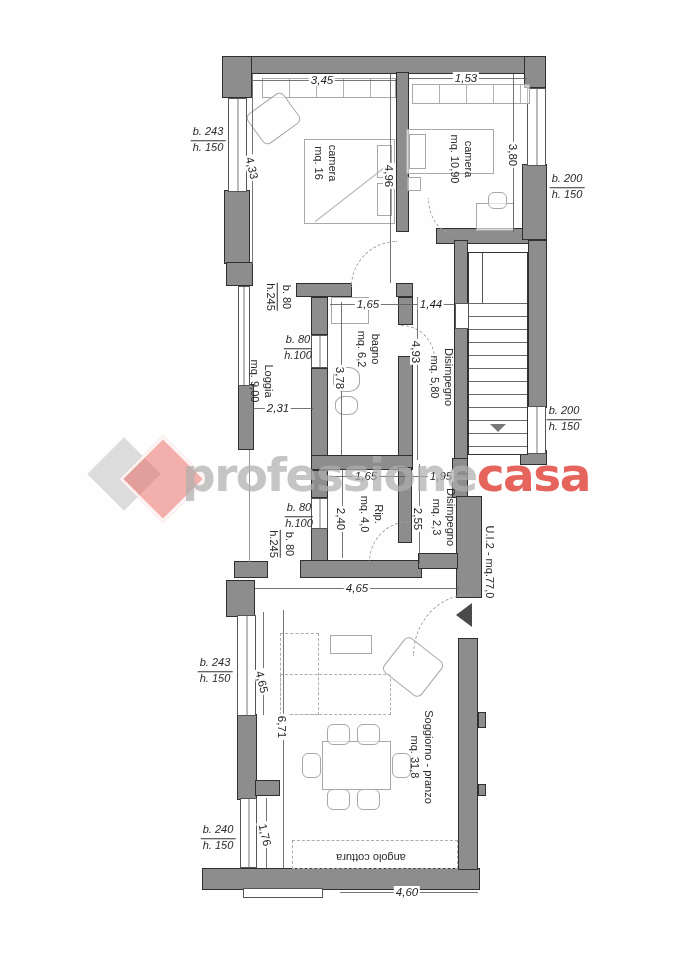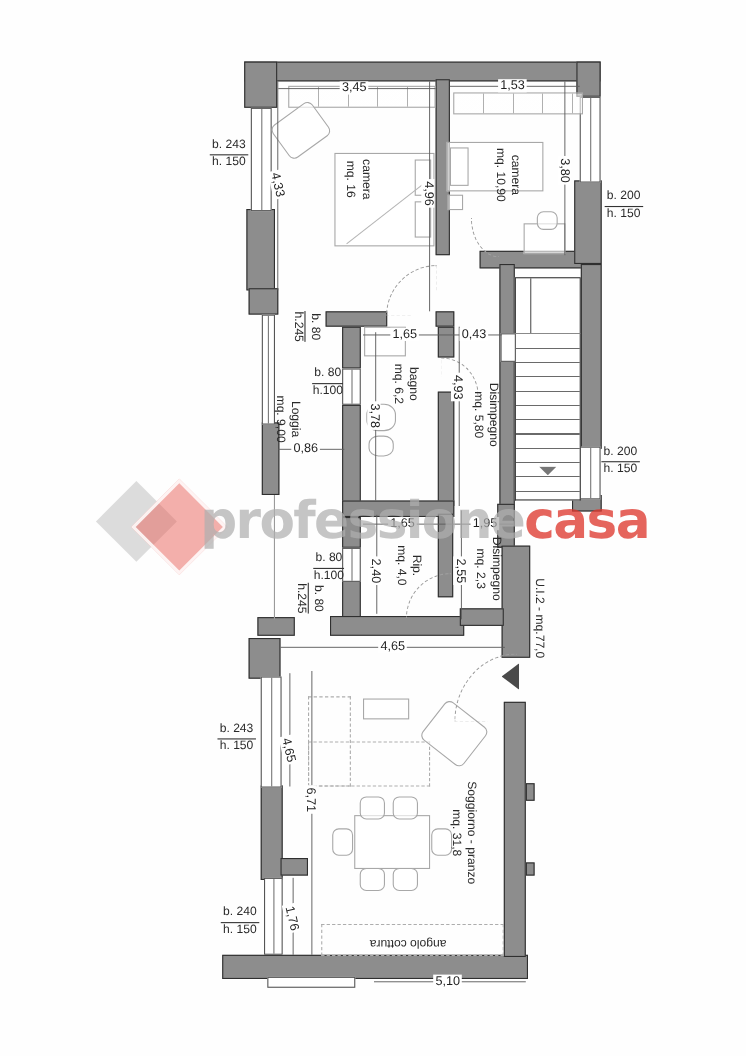"3,45" .ctr { font-style: none -> italic }
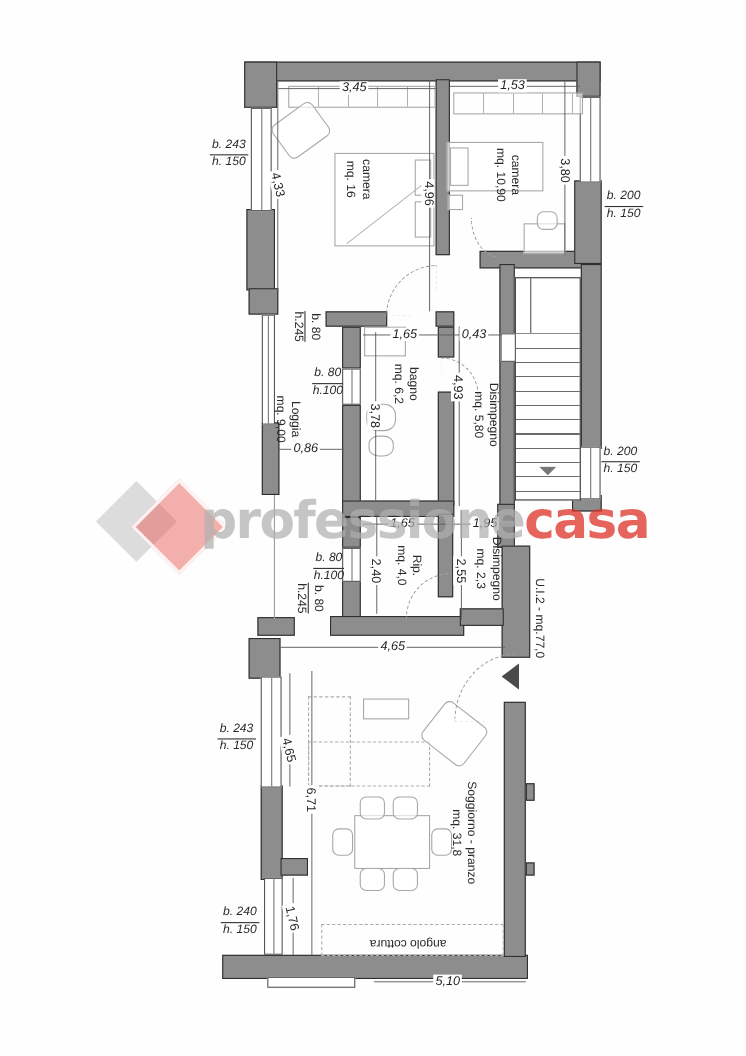"0,43" div.abs { text: 0,43 -> 1,44 }
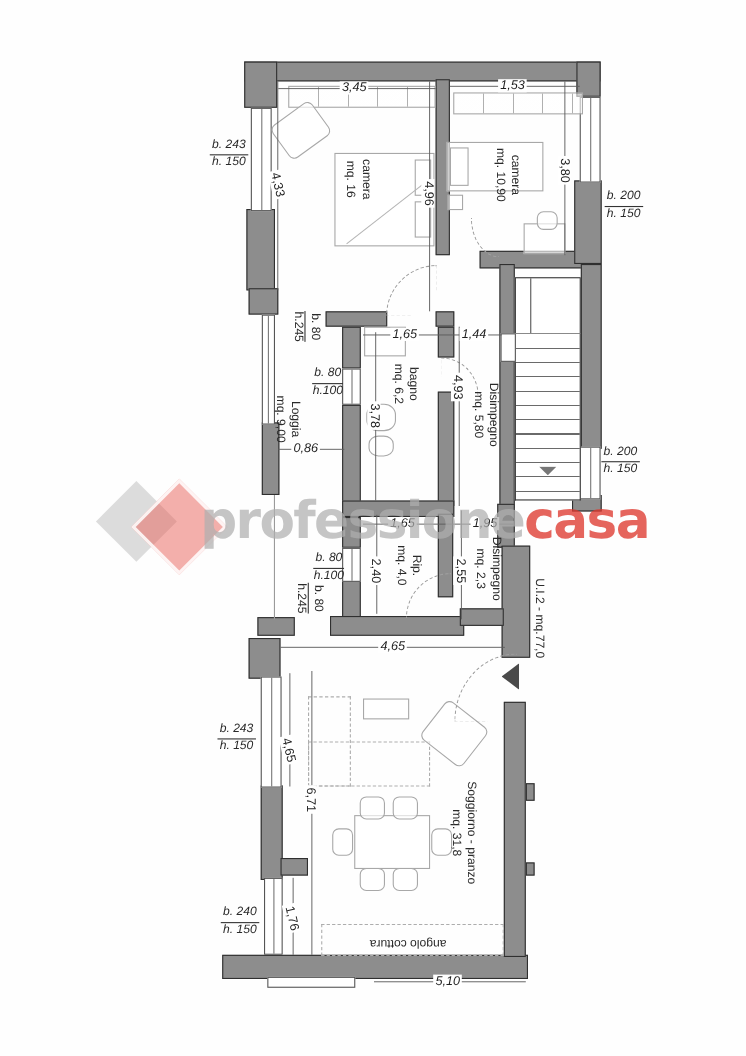"0,86" div.abs { text: 0,86 -> 2,31 }
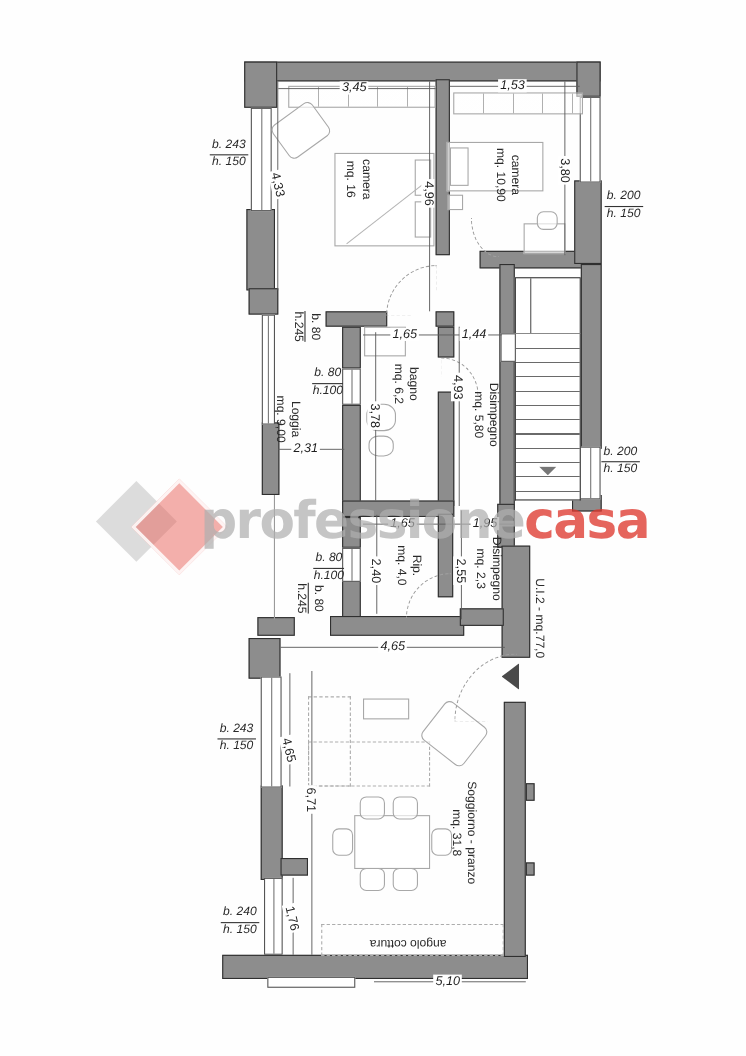"5,10" div.abs { text: 5,10 -> 4,60 }
